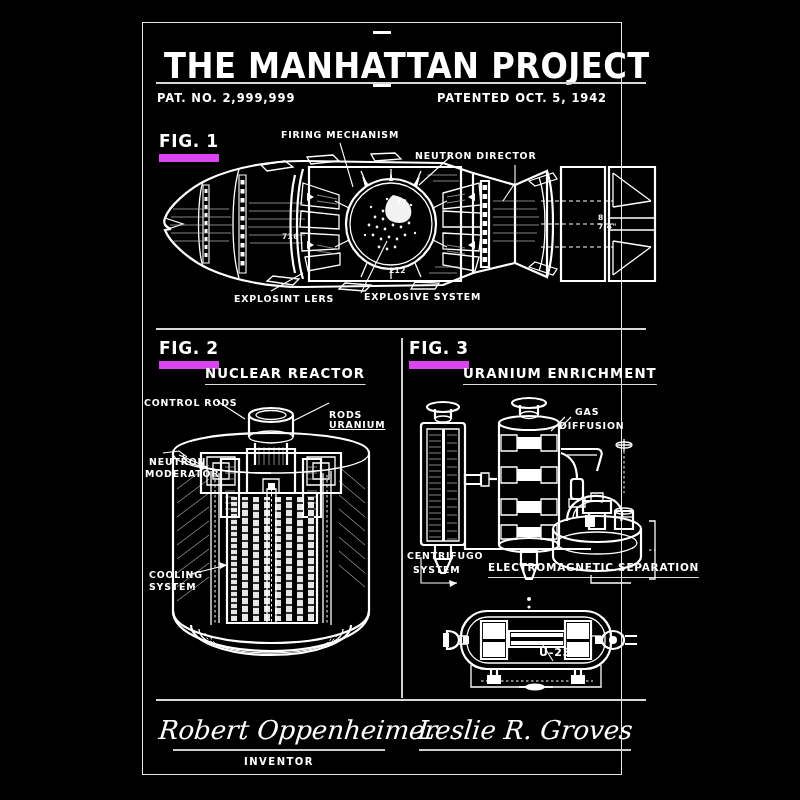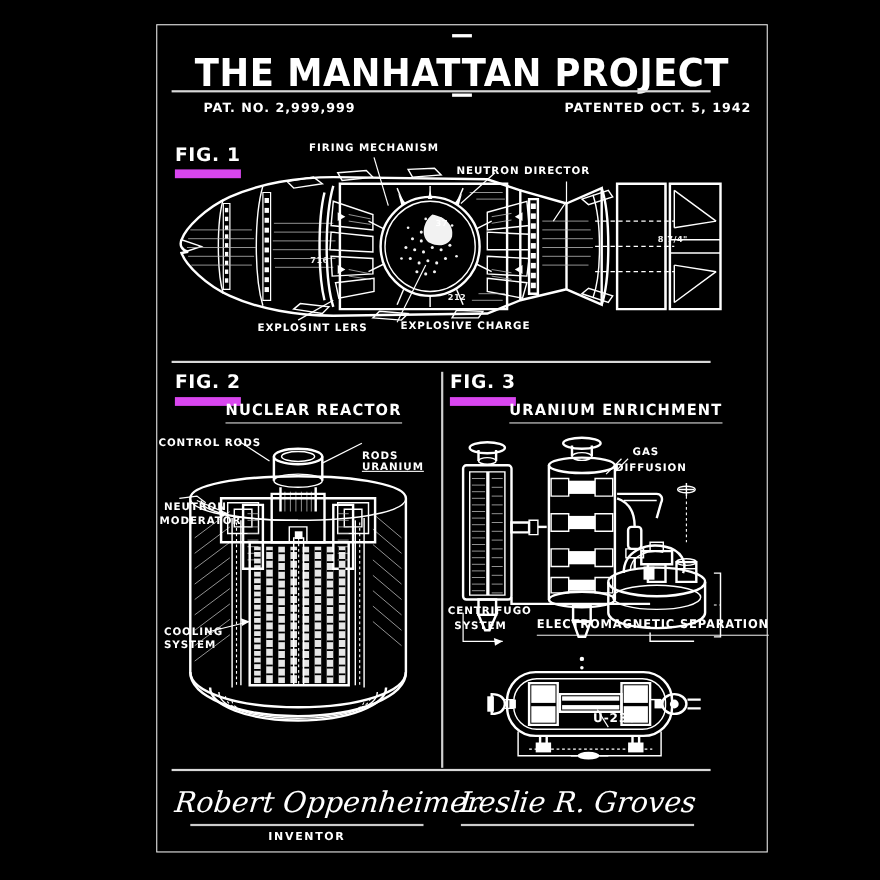"THE MANHATTAN PROJECT" #frame { width: 556px -> 480px }
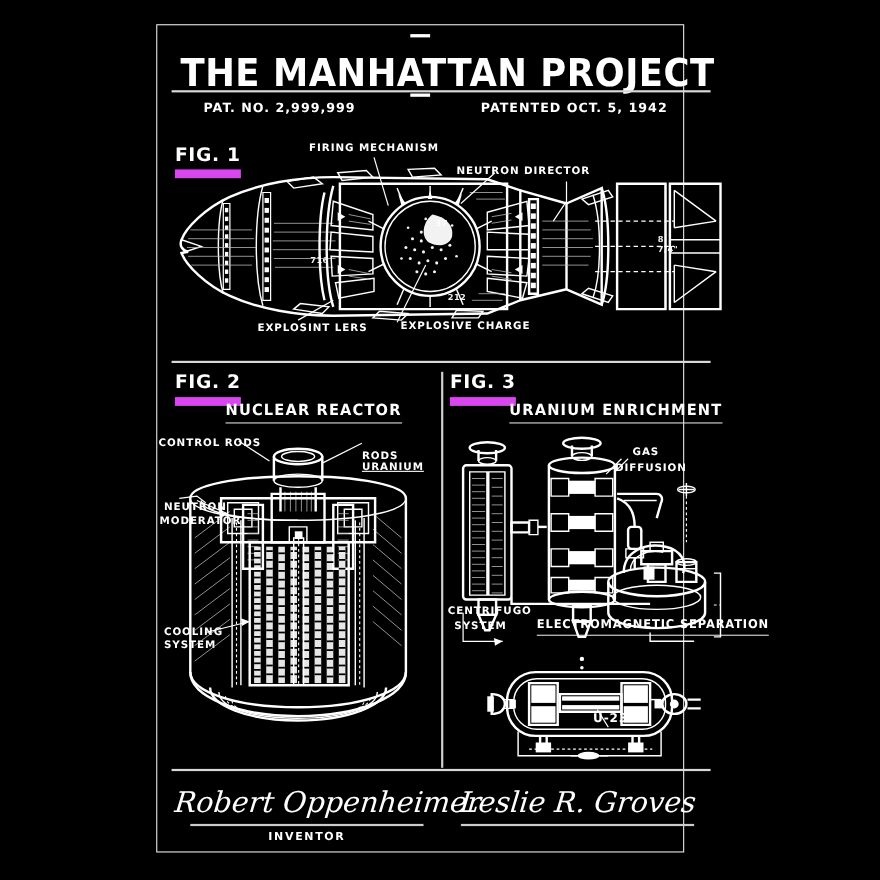"PAT. NO. 2,999,999" .patline { margin-left: 28px -> none }
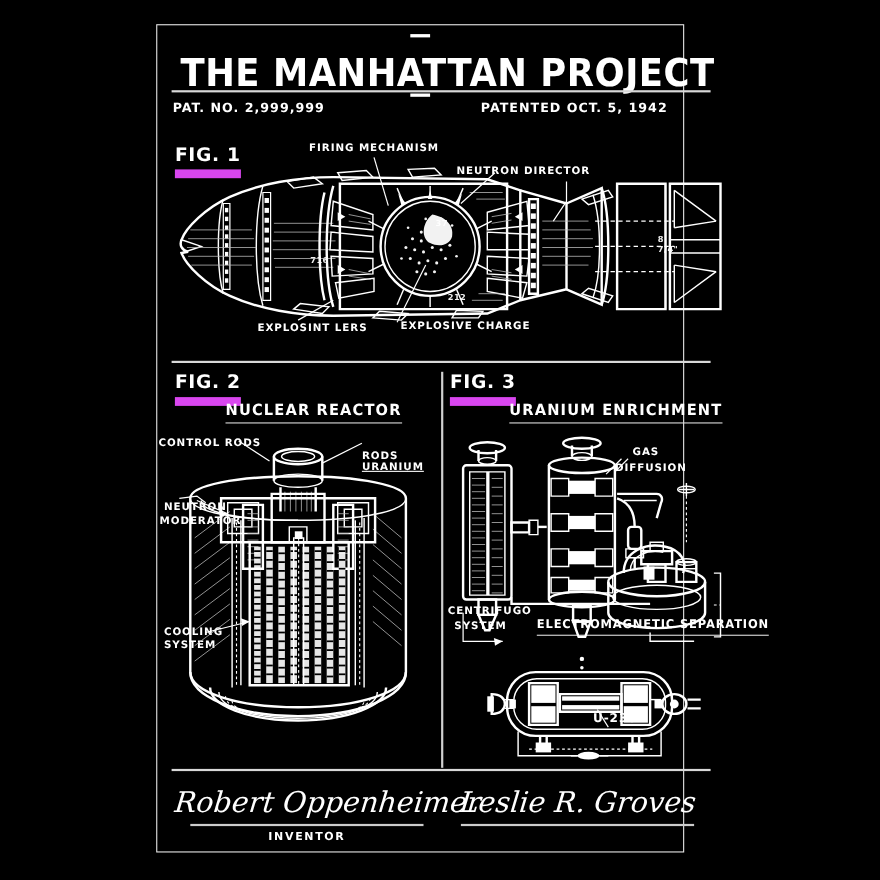"212" div.tiny-num { left: 264px -> 246px }
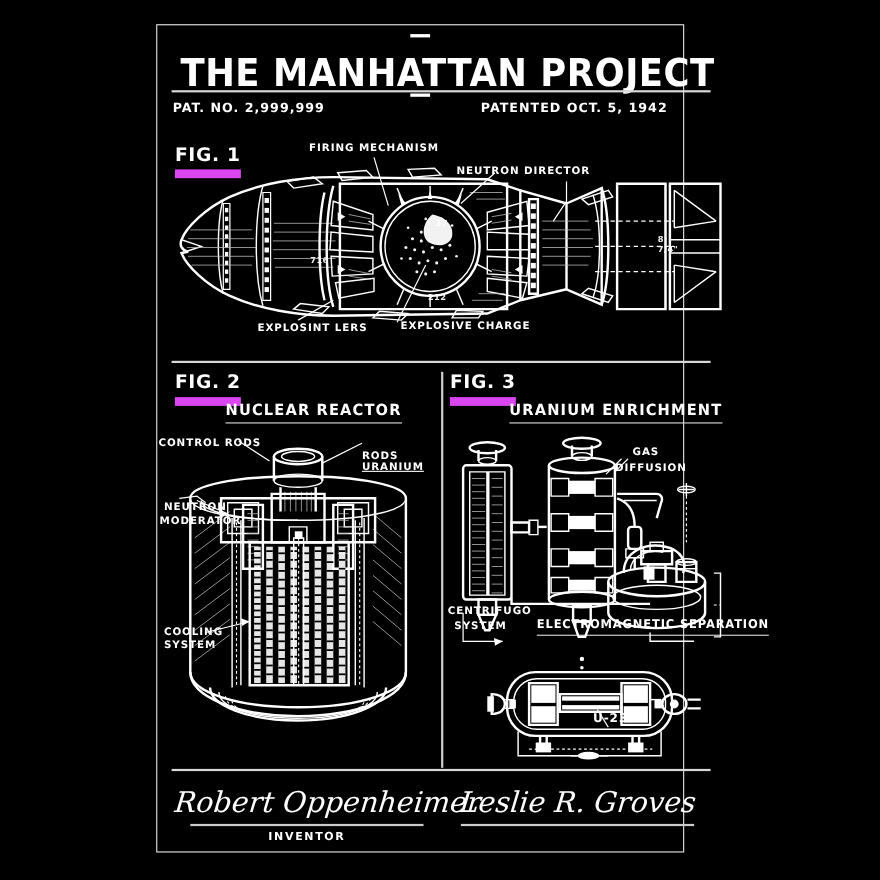"EXPLOSIVE CHARGE" div.lbl { text: CHARGE -> SYSTEM }
